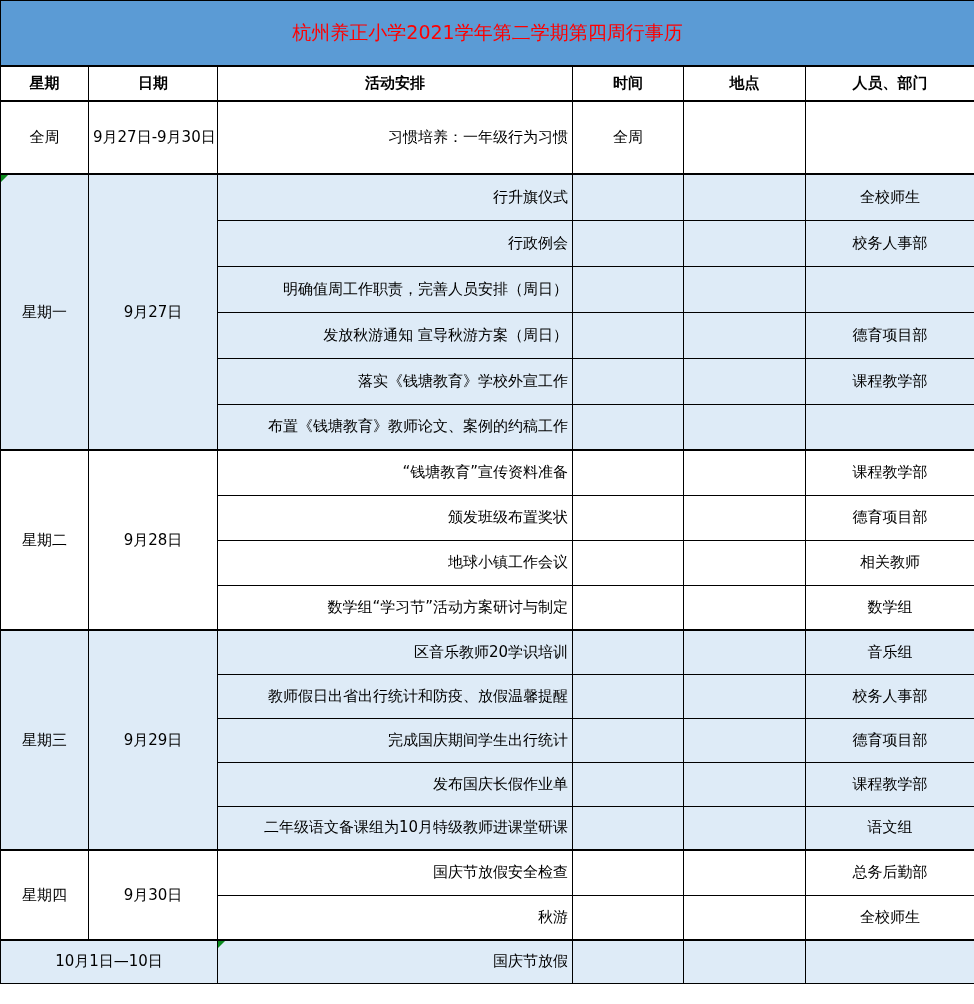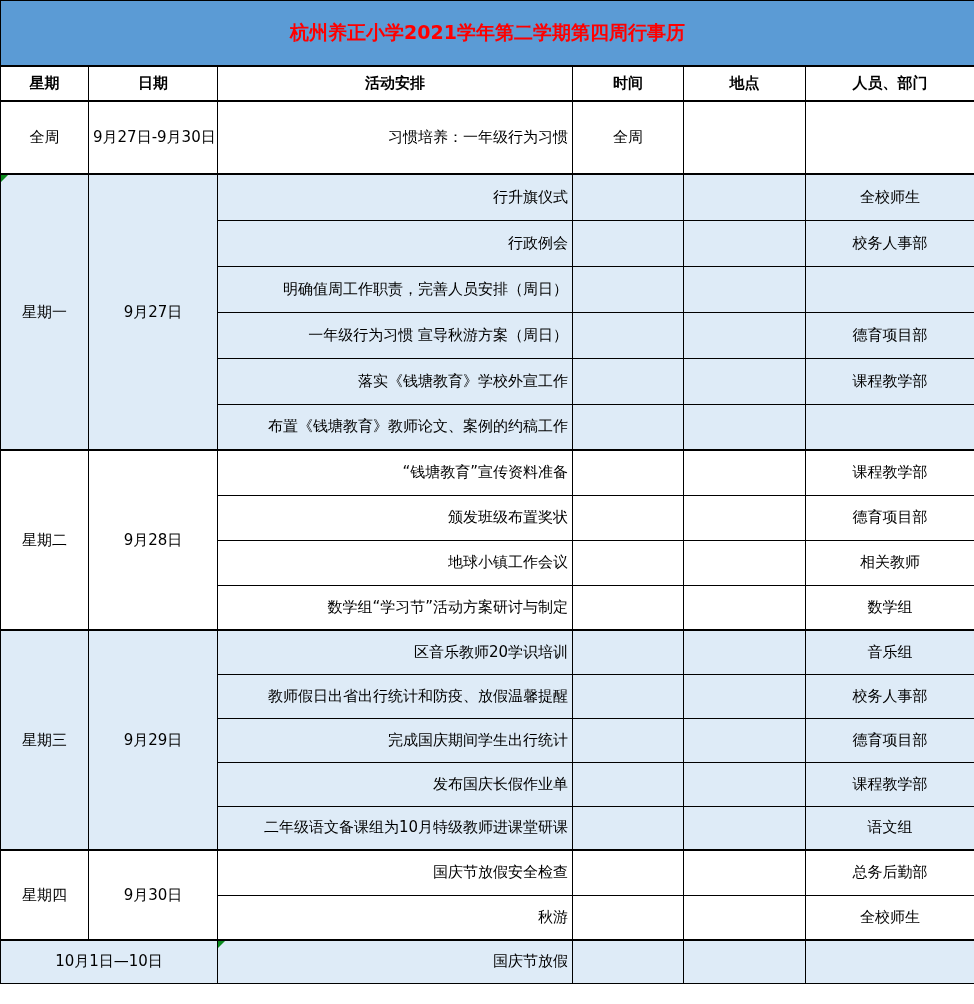"杭州养正小学2021学年第二学期第四周行事历" tr.banner-row td { font-weight: bold -> normal }
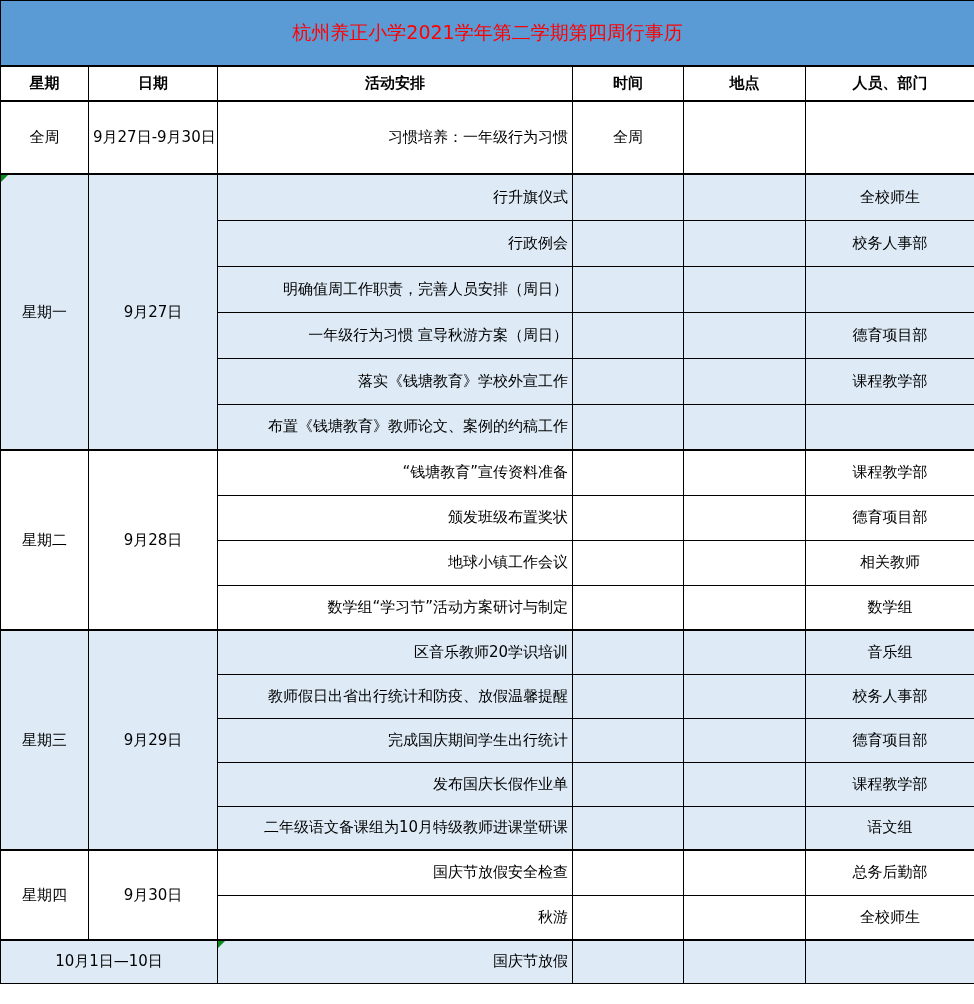"一年级行为习惯 宣导秋游方案（周日）" td.c-act { text: 一年级行为习惯 -> 发放秋游通知 }
